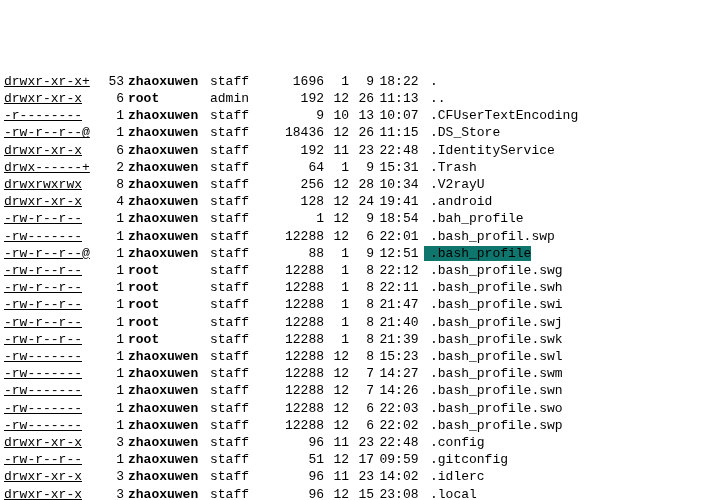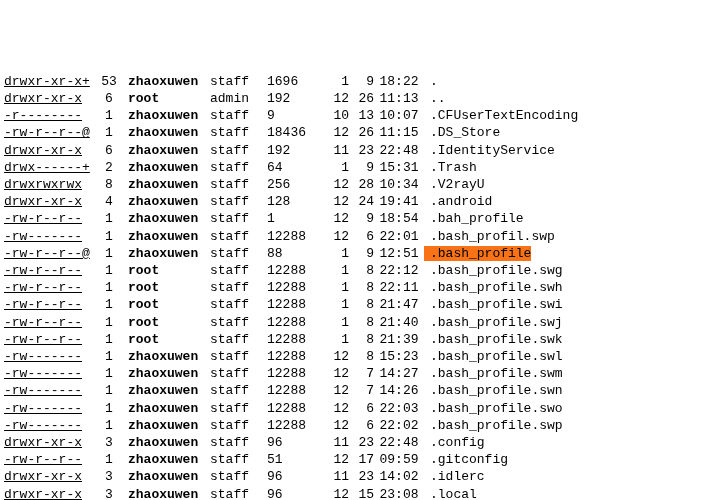"53" .links { text-align: center -> right }
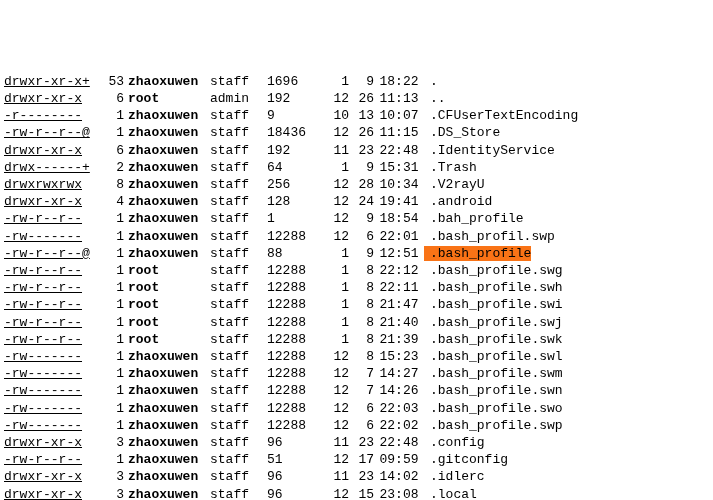"1696" .size { text-align: left -> right }
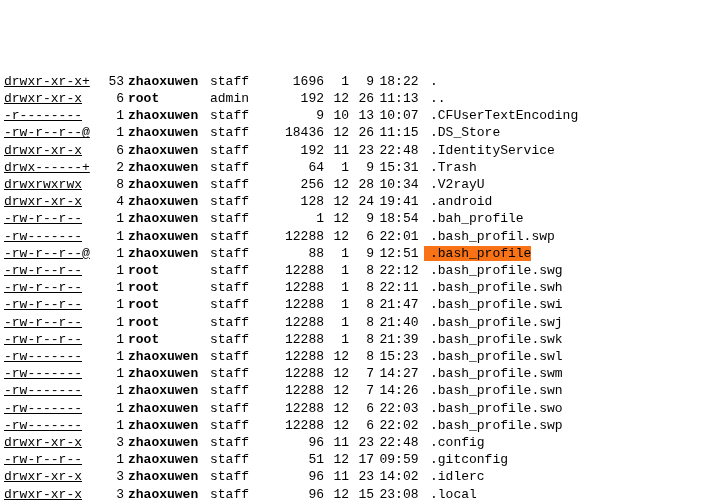".bash_profile" .highlight { background: #f97316 -> #0f766e }
